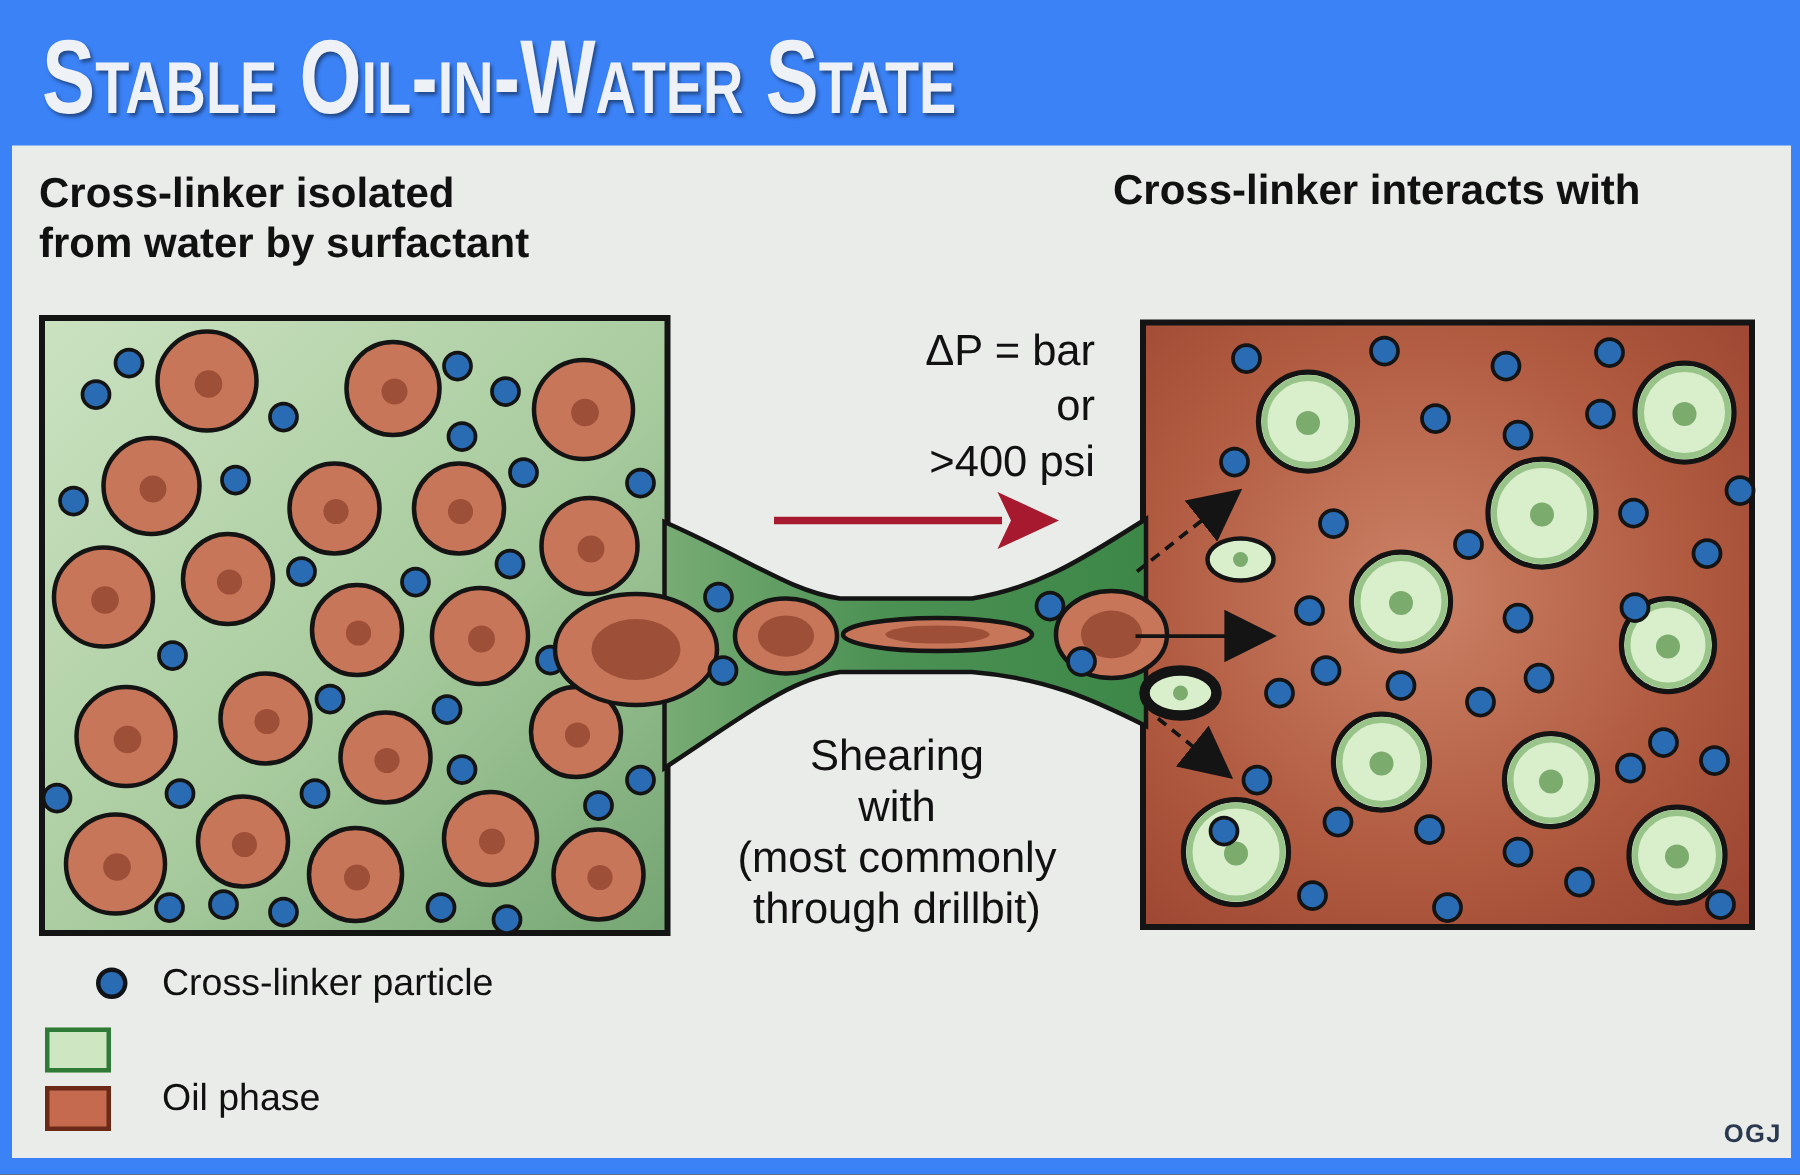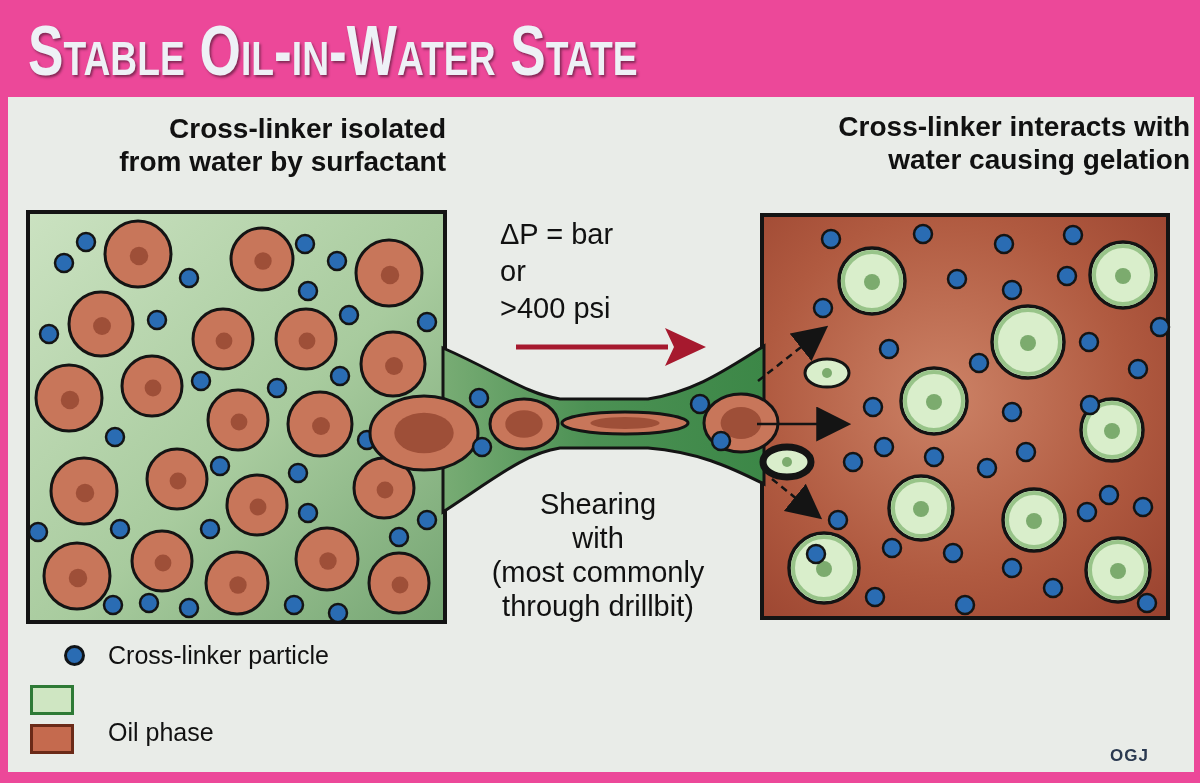"Stable Oil-in-Water State" div { background: #ec4899 -> #3b82f6 }
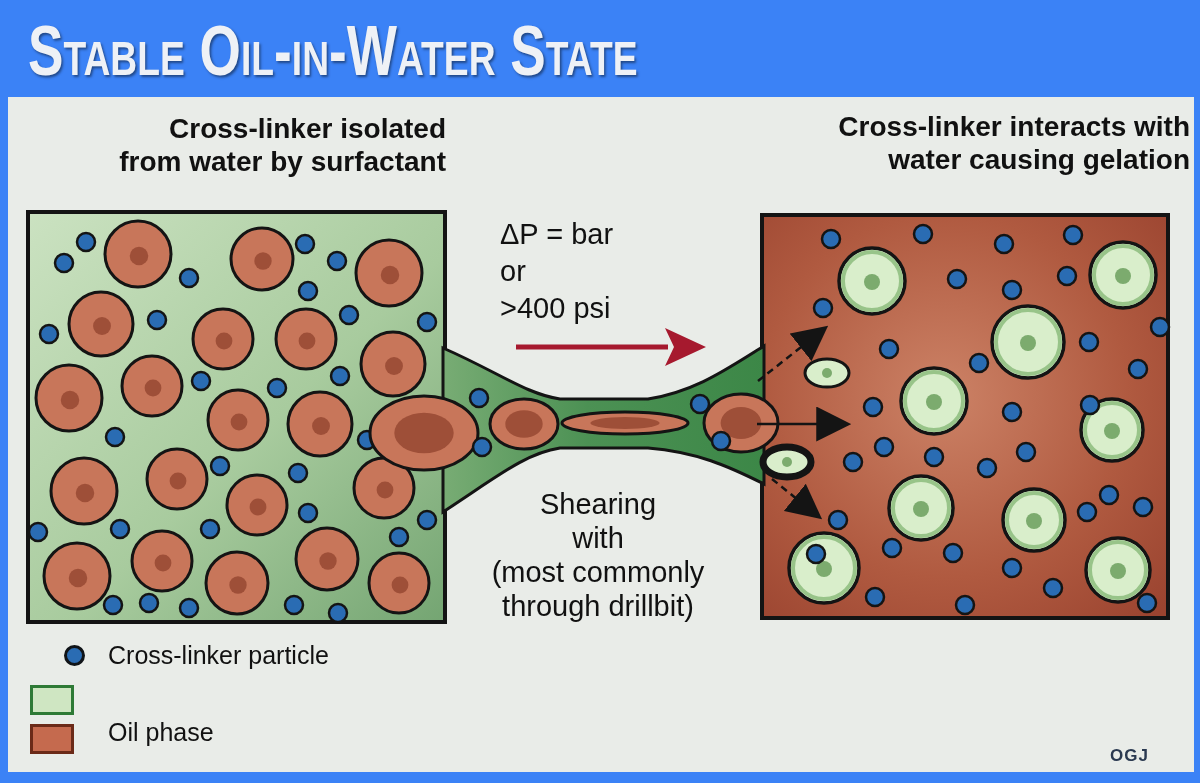"Cross-linker isolated" .heading { text-align: right -> left }
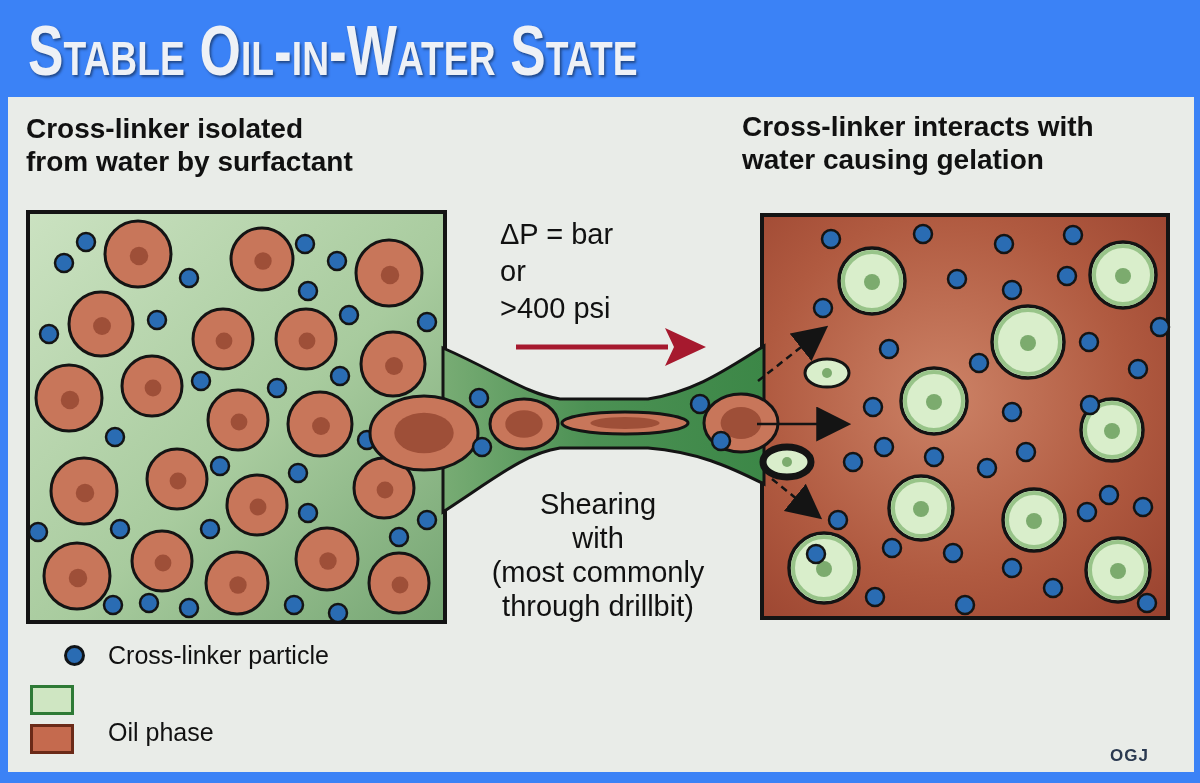"water causing gelation" div { html: <div>water causing gelation</div> -> none }
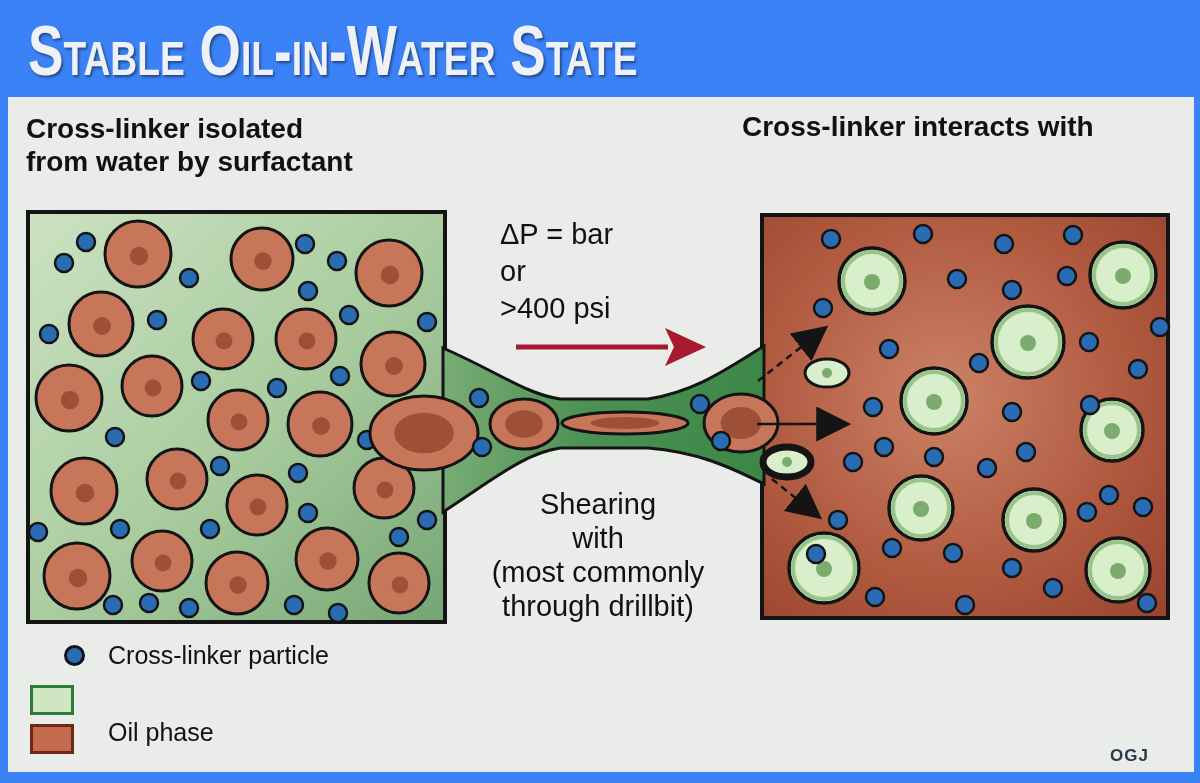"ΔP = bar" #dp-block { text-align: left -> right }
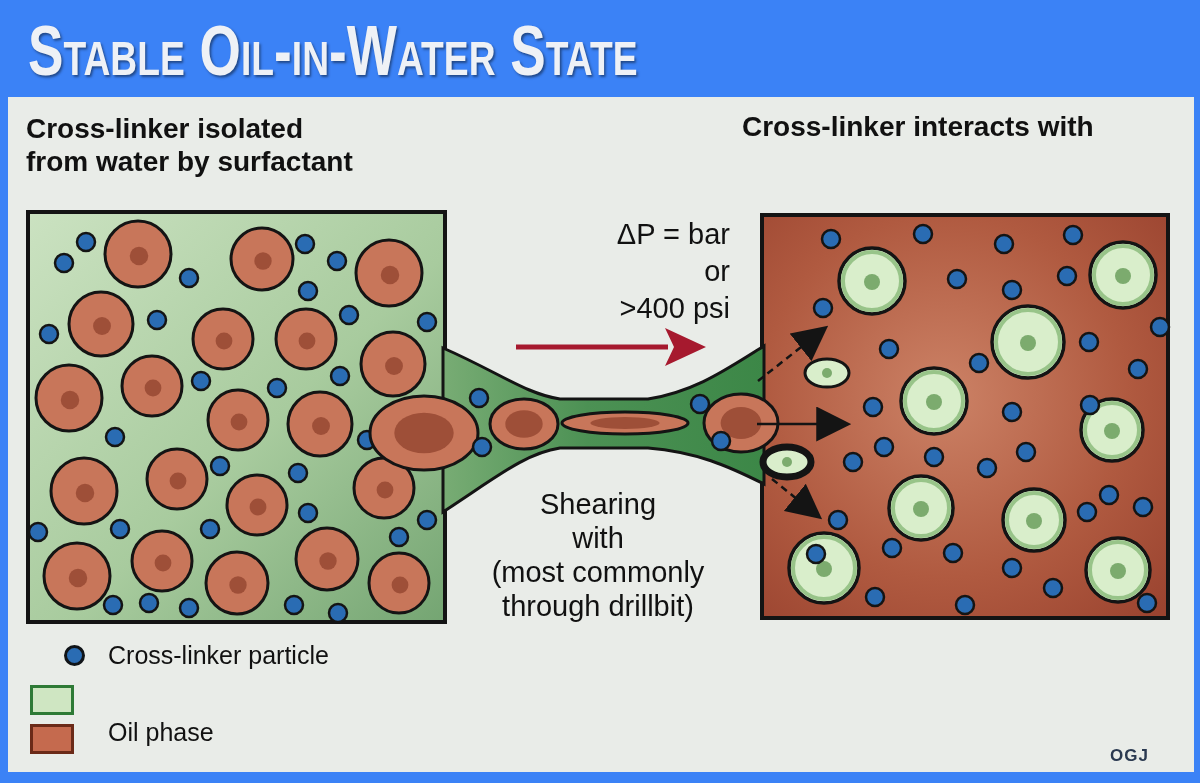"OGJ" #watermark { text-align: left -> right }
